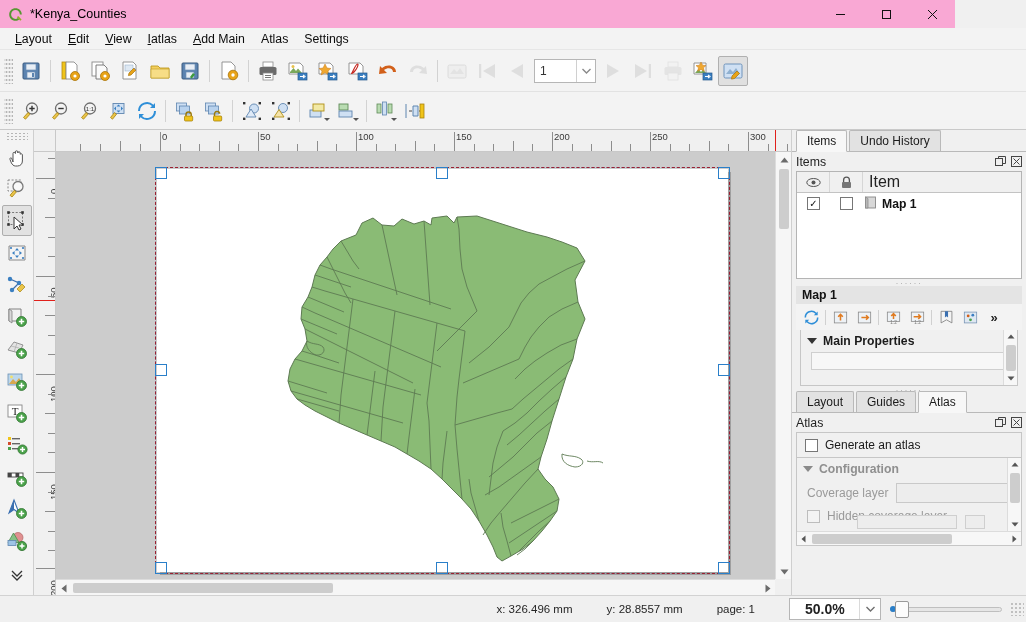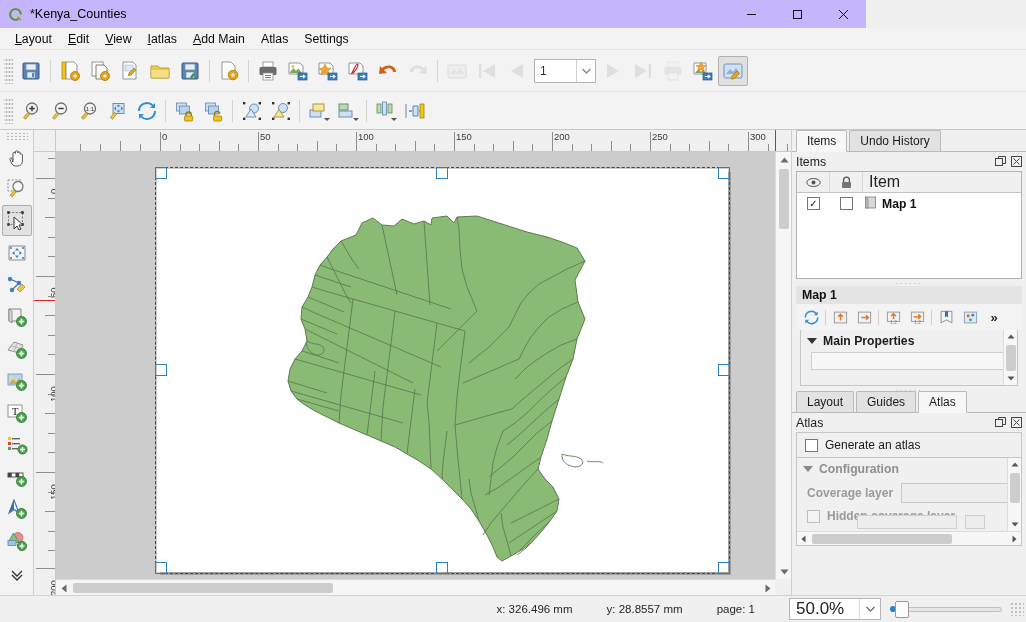"*Kenya_Counties" .titlebar { background: #c4b5fd -> #f9a8d4; width: 866px -> 955px }
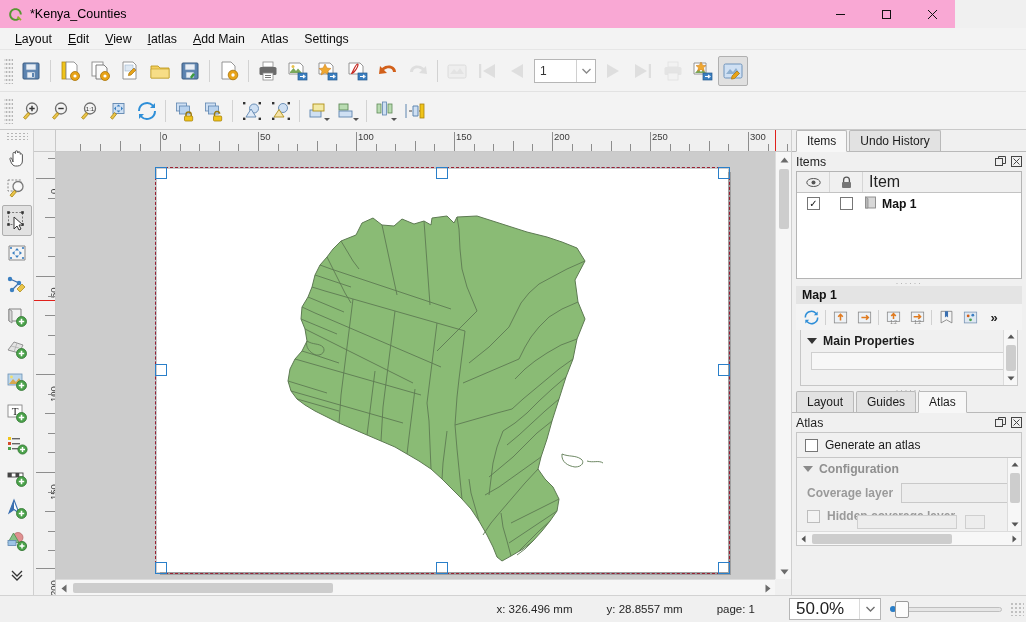"Coverage layer" .fieldrow { font-weight: bold -> none }
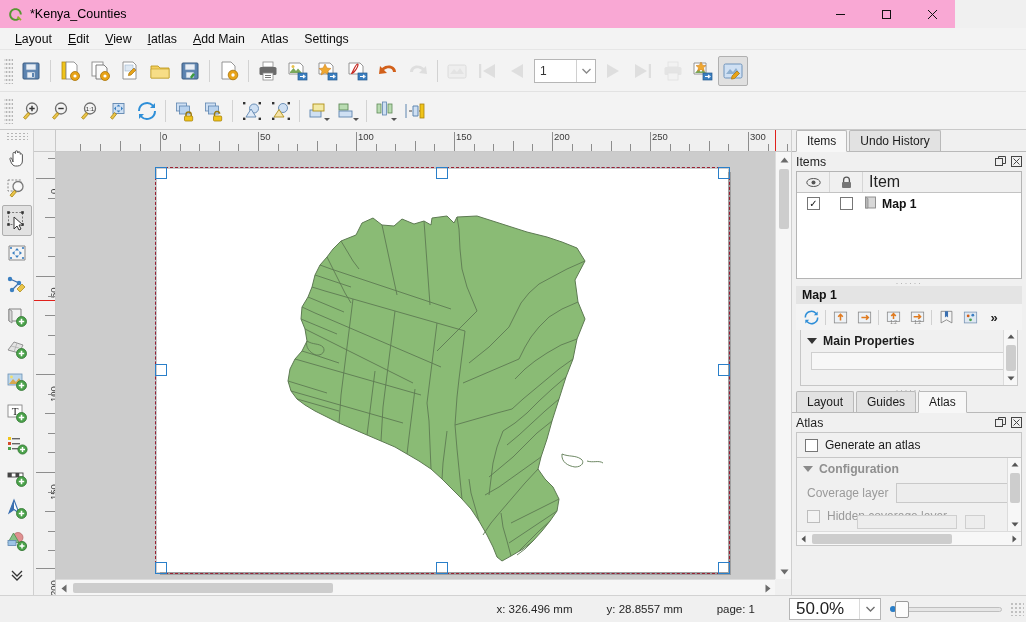"50.0%" .zoomcombo .zv { font-size: 17px -> 14px; font-weight: none -> bold; padding-left: 6px -> 15px }
